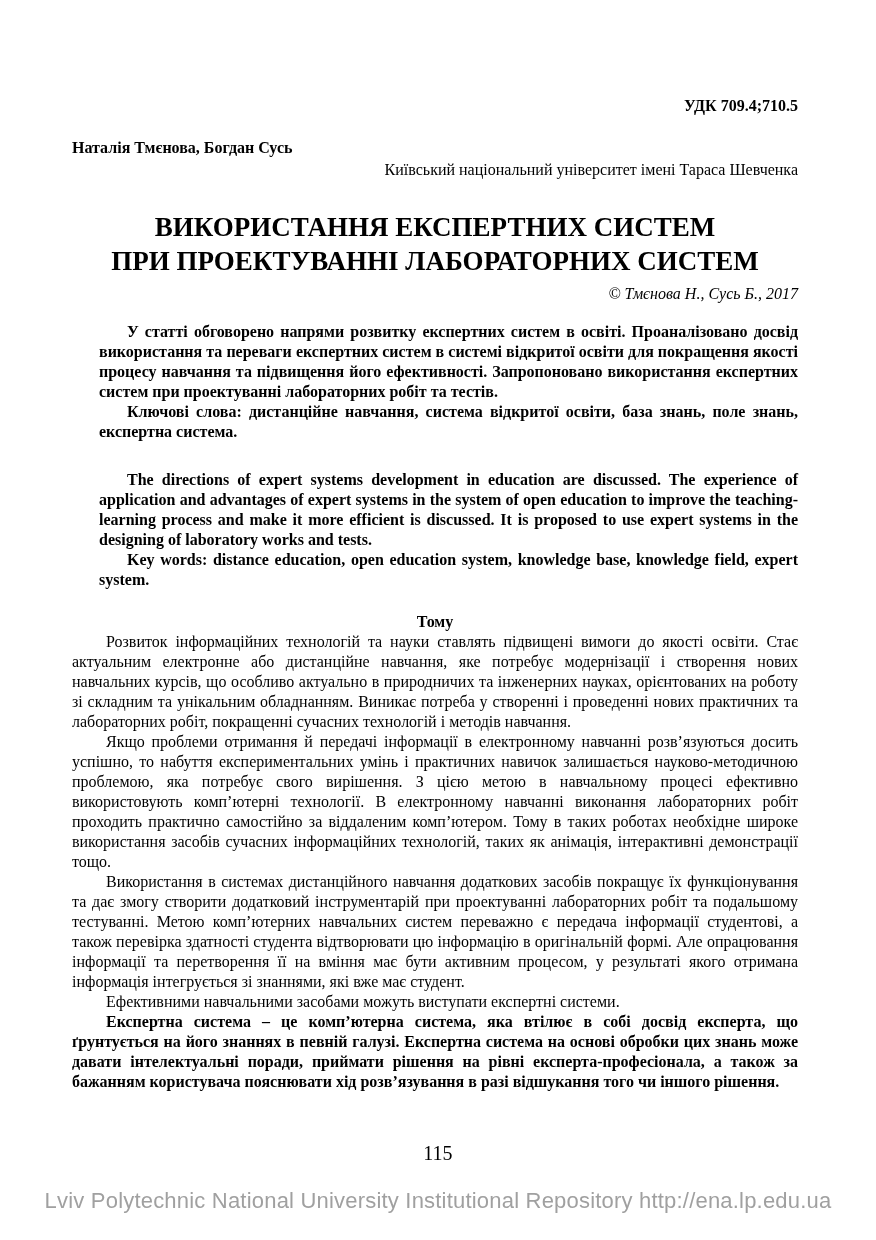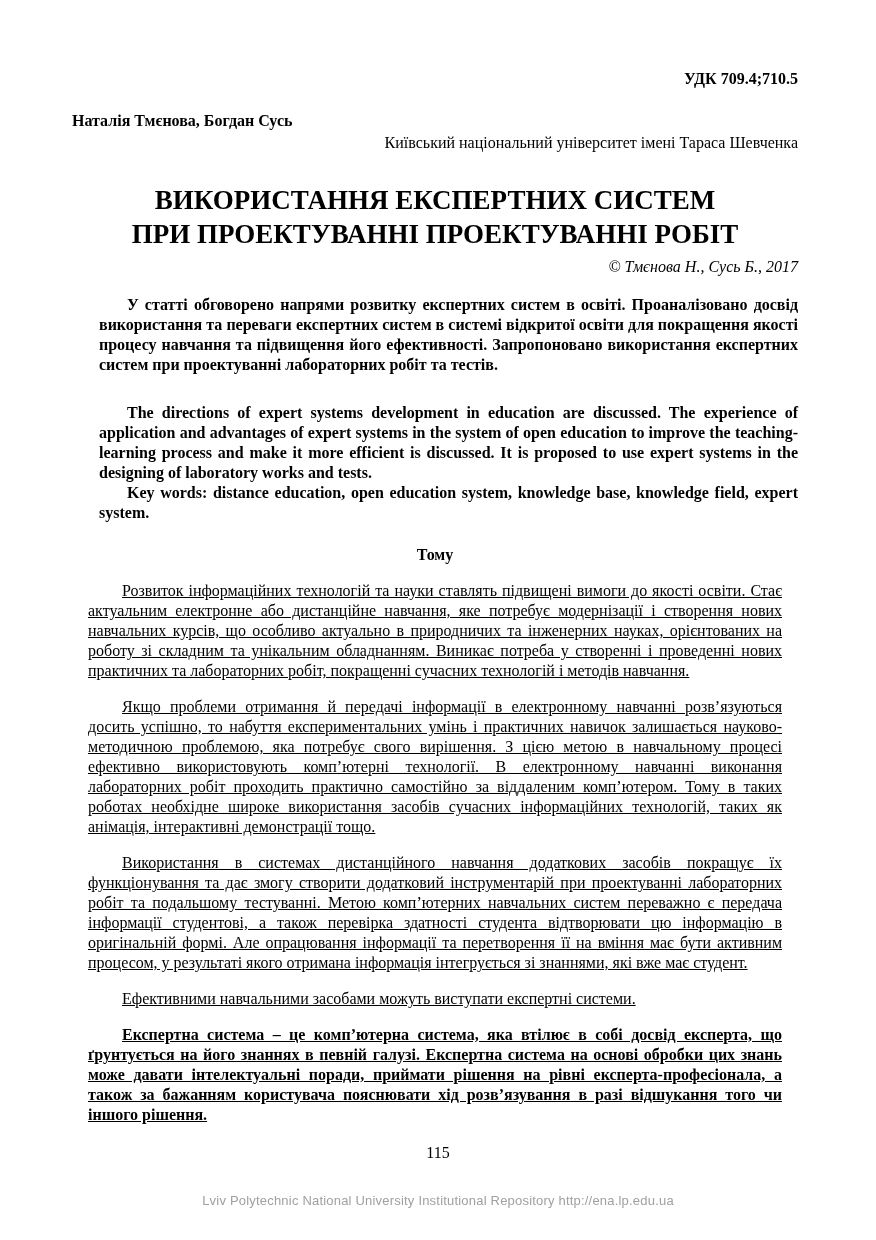"УДК 709.4;710.5" .content { top: 69px -> 96px }
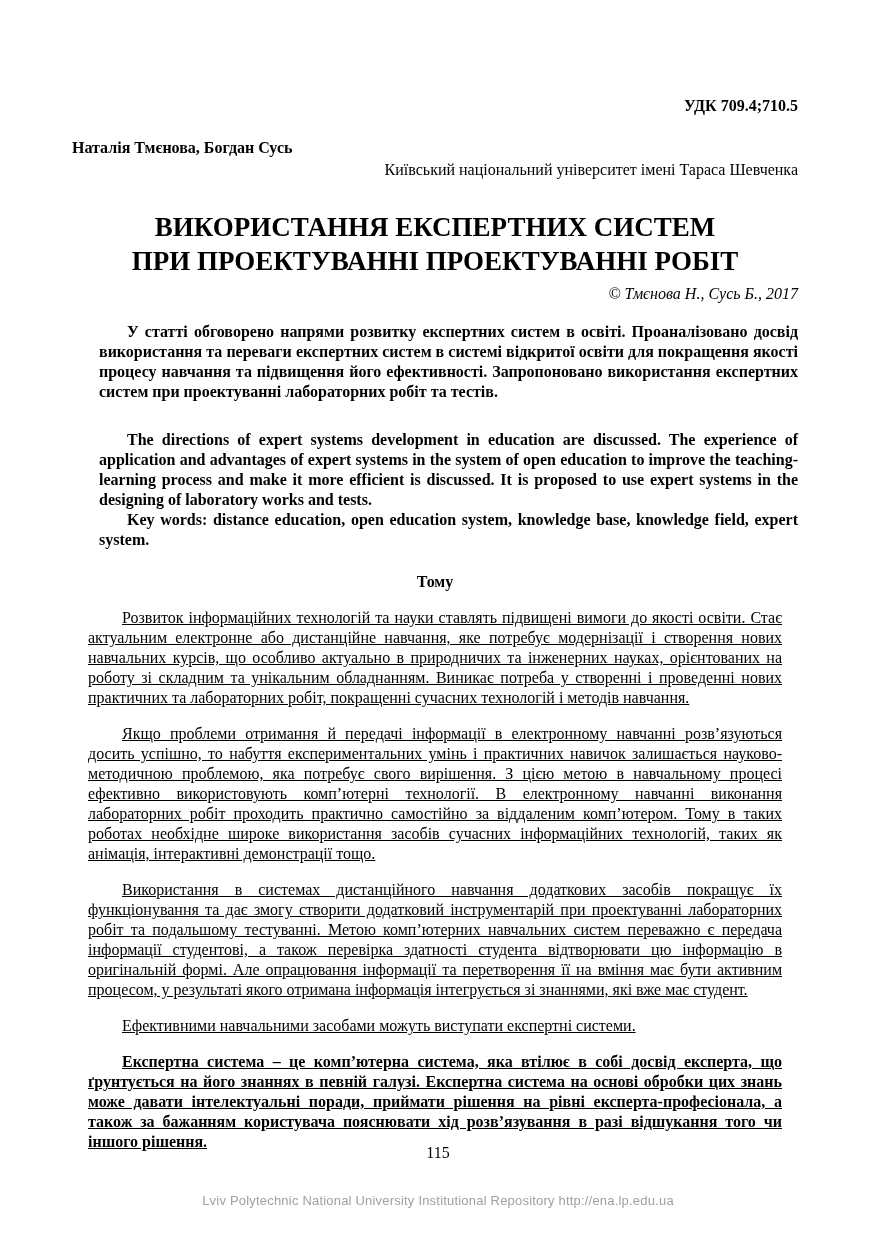"ПРИ ПРОЕКТУВАННІ ПРОЕКТУВАННІ РОБІТ" div { text: ПРОЕКТУВАННІ РОБІТ -> ЛАБОРАТОРНИХ СИСТЕМ }
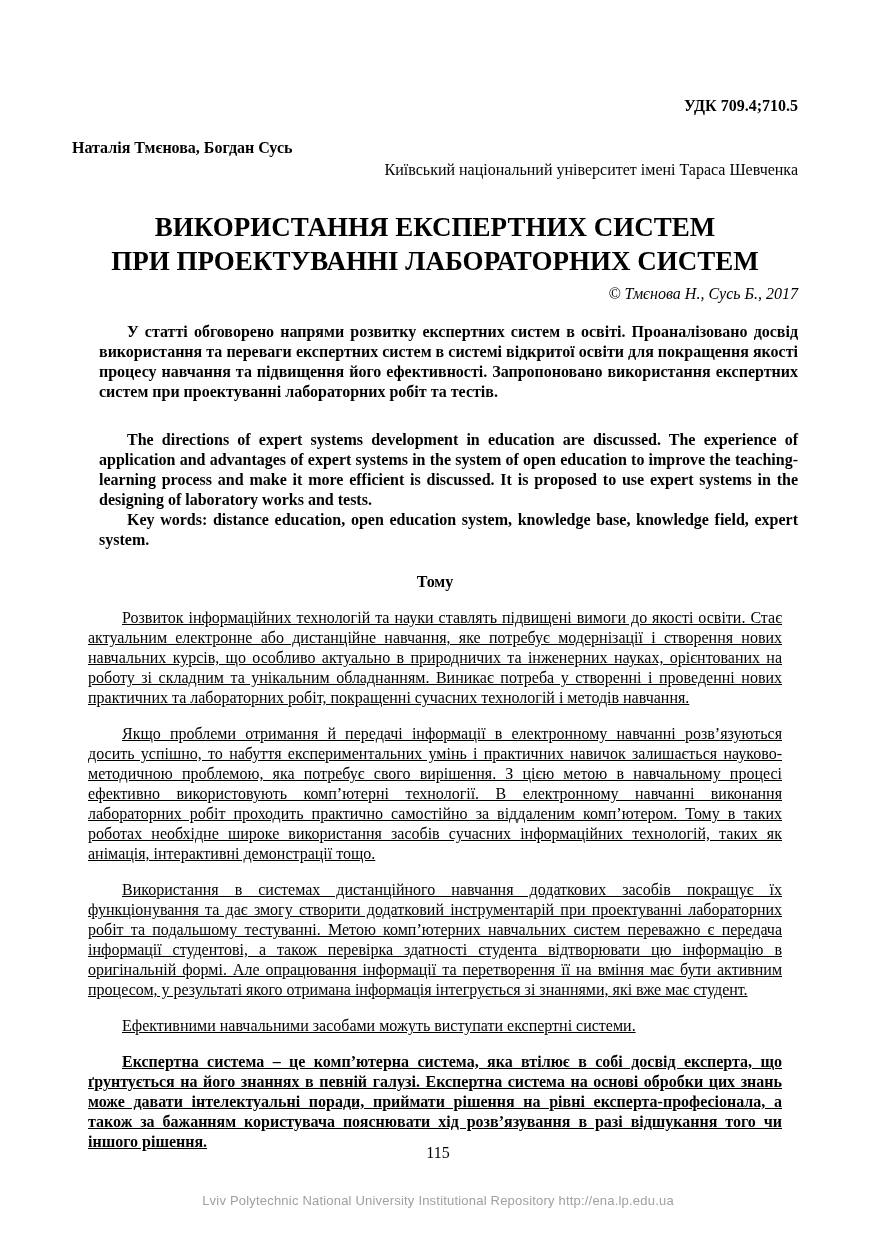"Ключові слова: дистанційне навчання," p { html: none -> <p>Ключові слова: дистанційне навчання, система відкритої освіти, база знань, поле знань, експертна система.</p> }
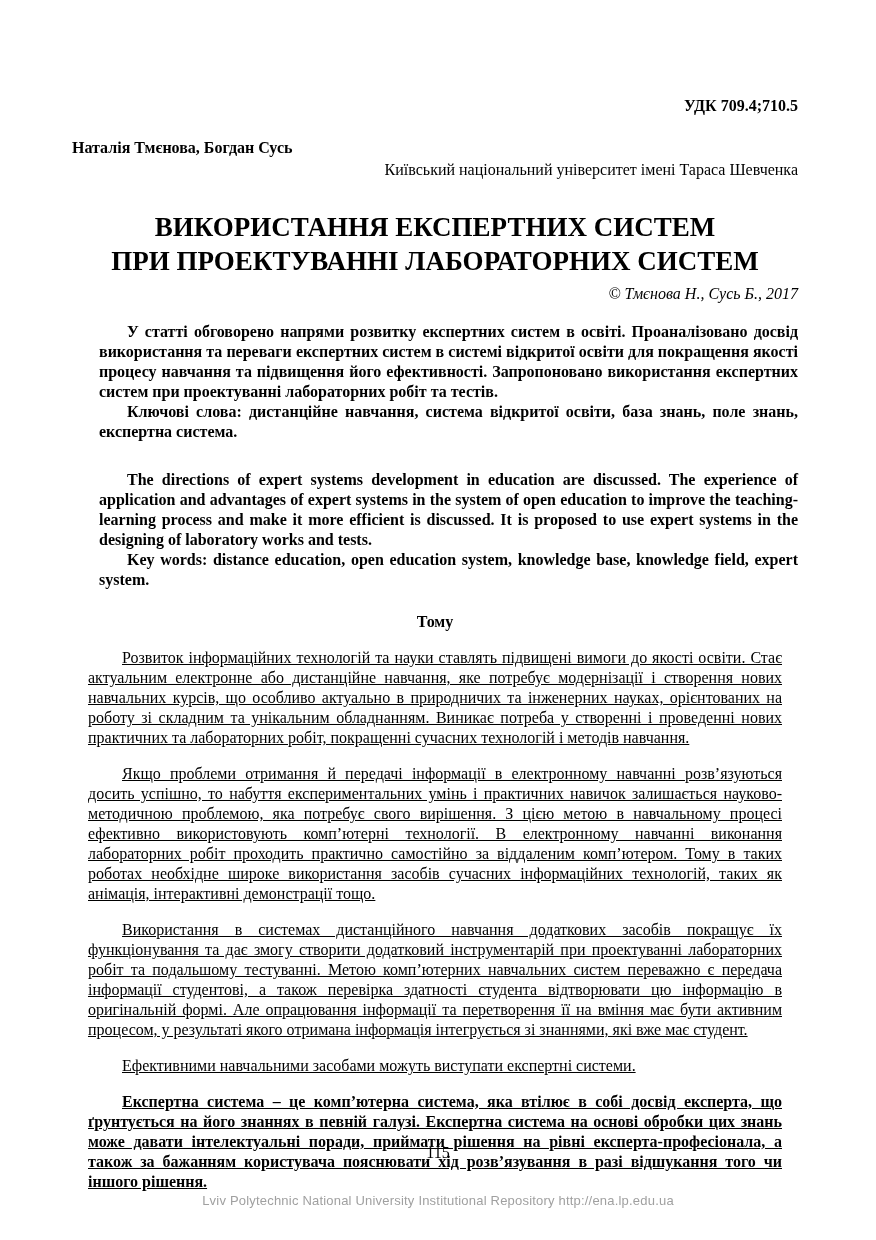"Розвиток інформаційних технологій та" .body-text p { margin: 16px -> 0; text-decoration: underline -> none }
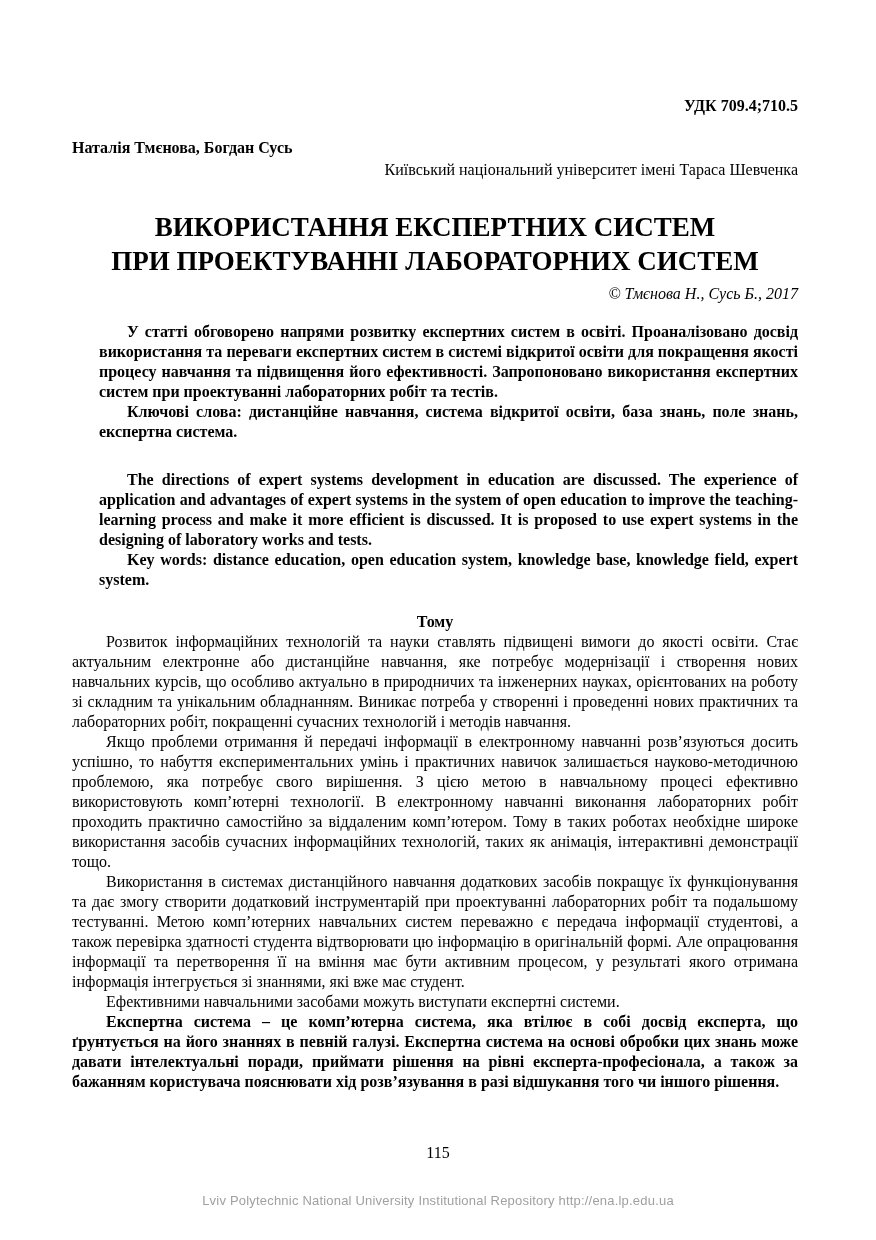"115" .page-number { font-size: 16px -> 20px }
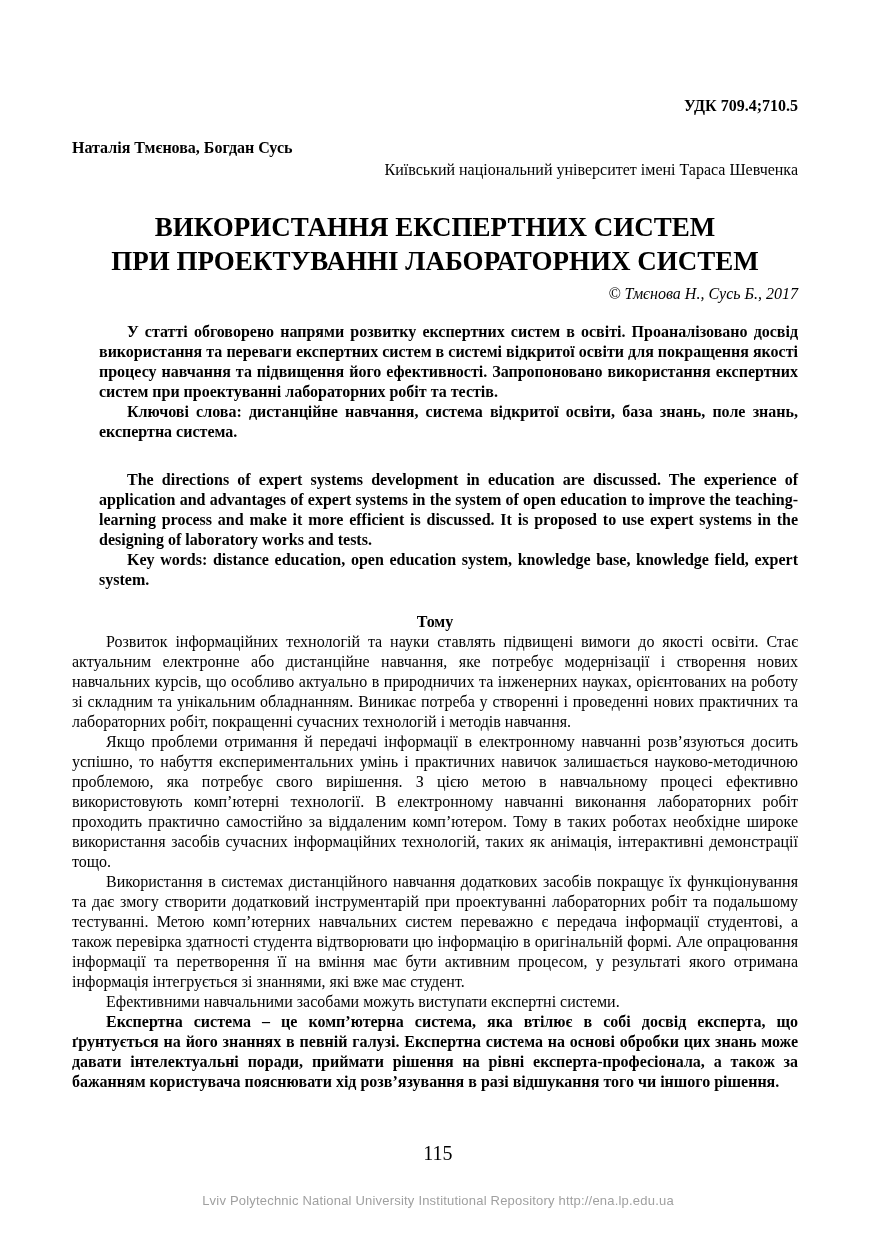"Lviv Polytechnic National University" .repo-footer { font-size: 13px -> 22px }
